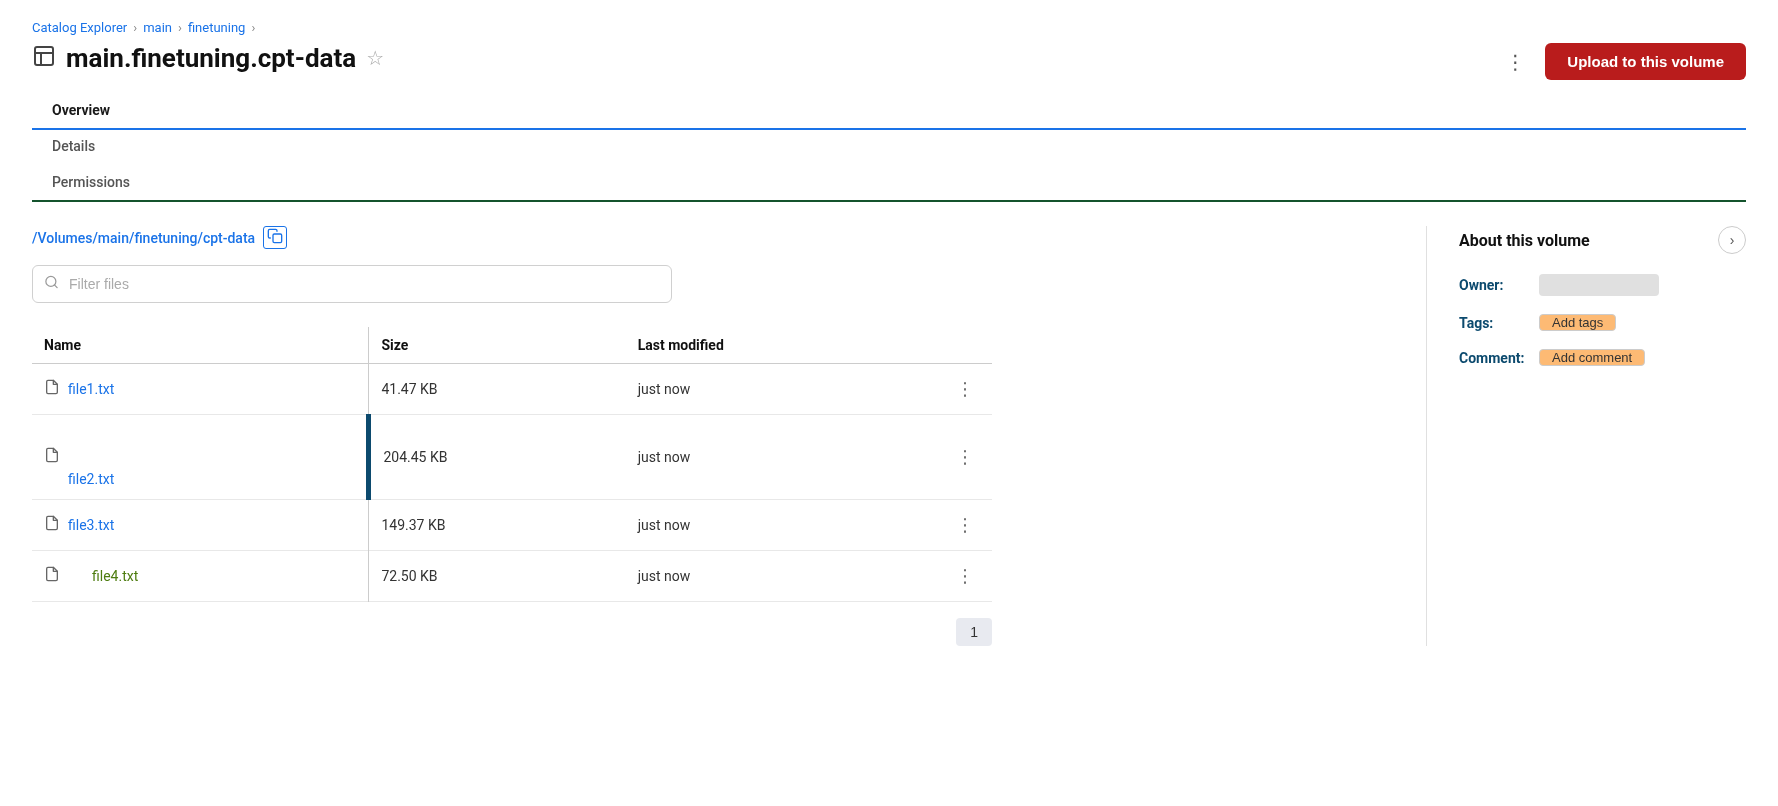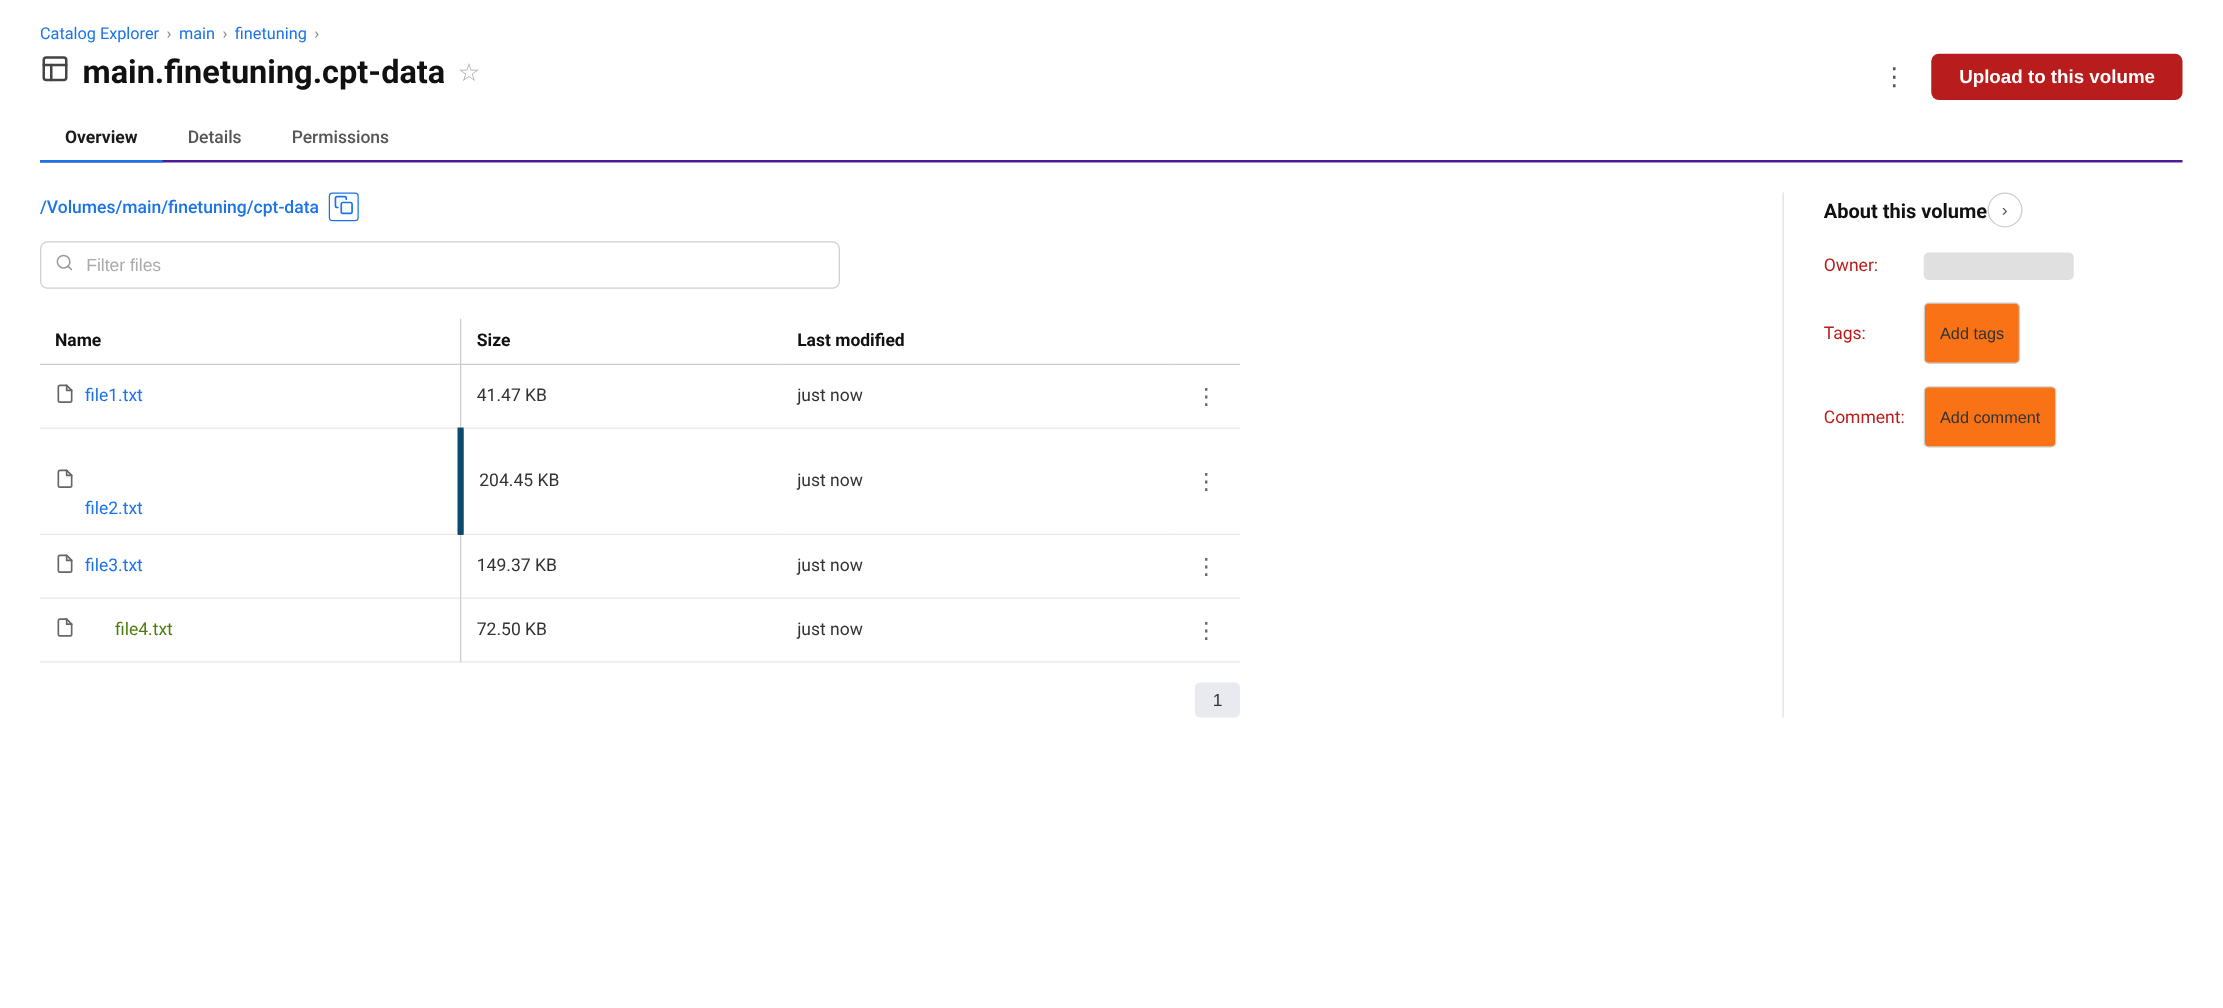"Overview" .tabs { border-bottom: 2px solid #4c1d95 -> 2px solid #14532d; flex-direction: none -> column }
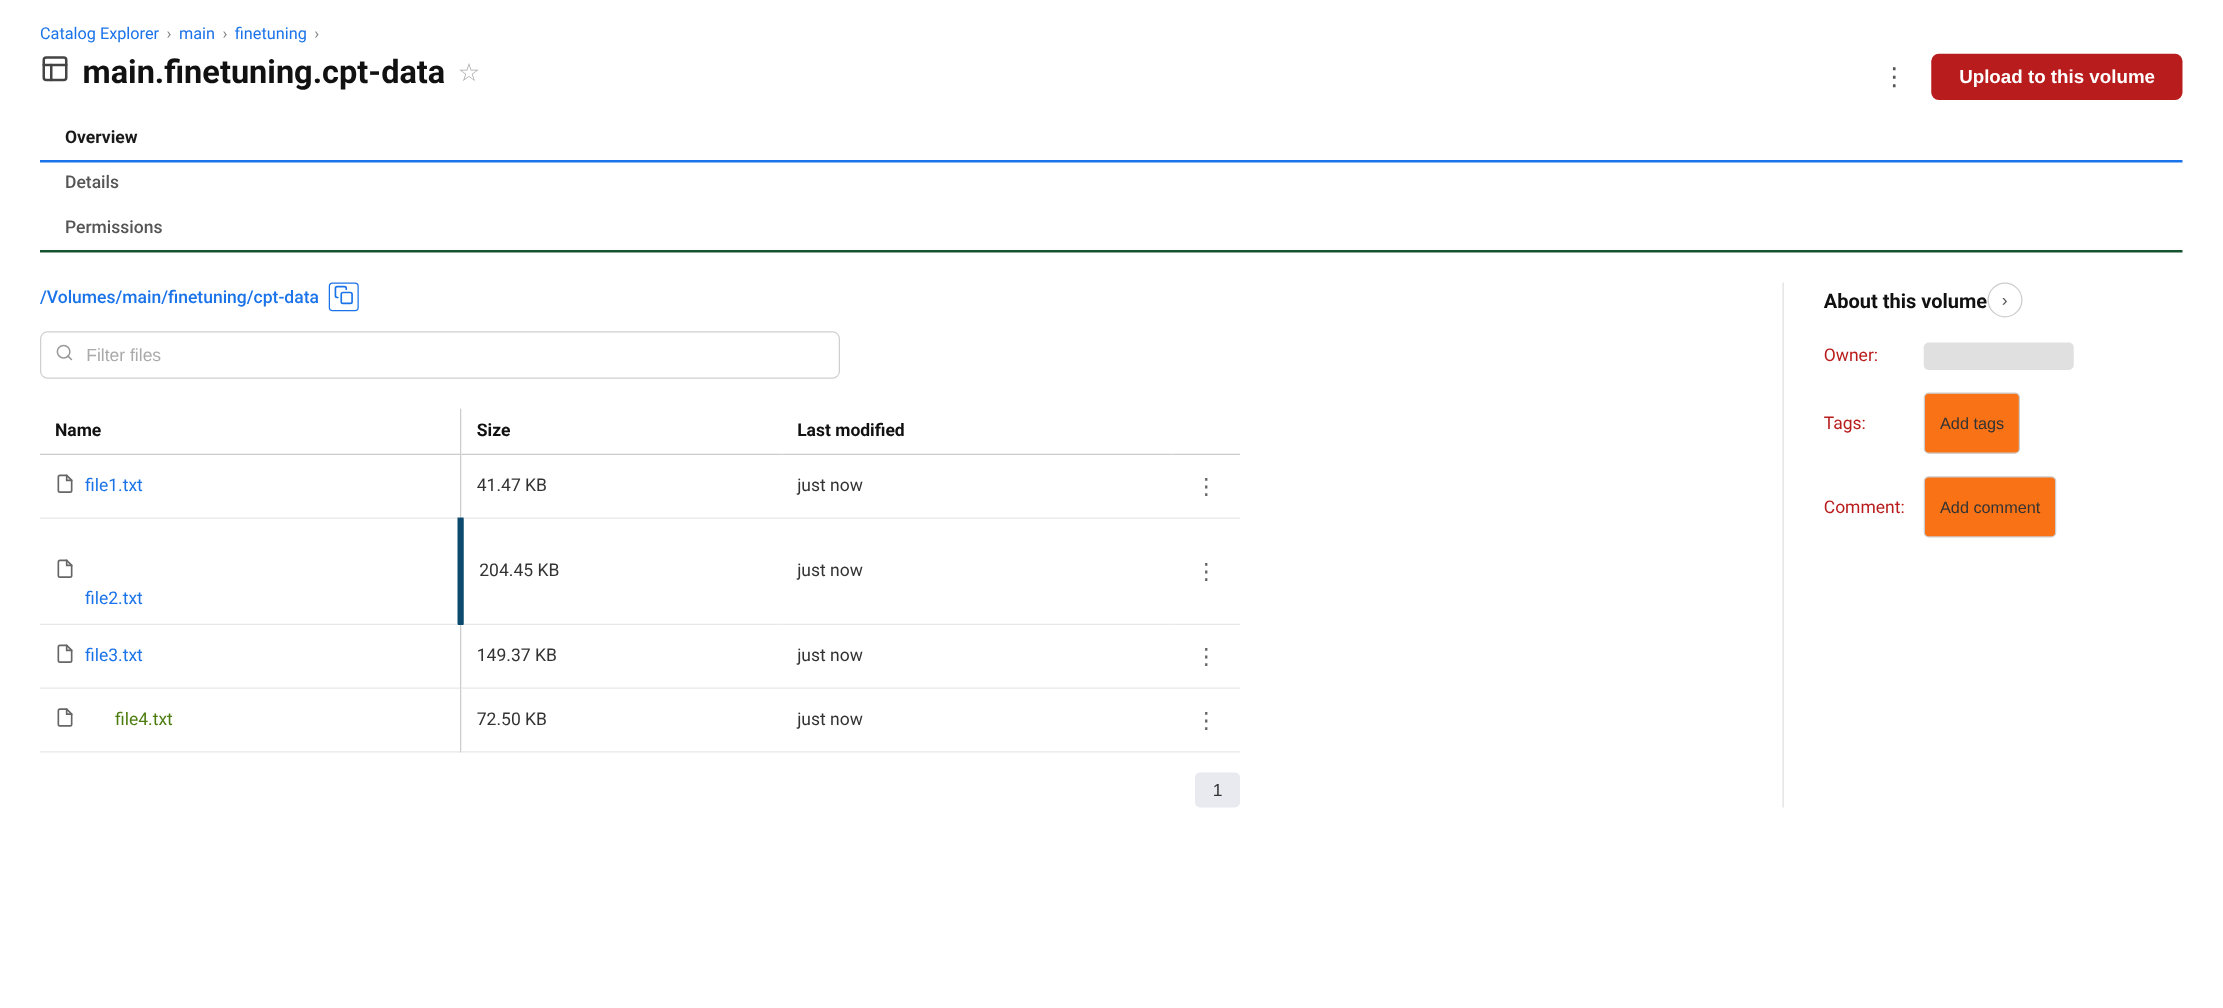"About this volume" .about-header { justify-content: flex-start -> space-between }
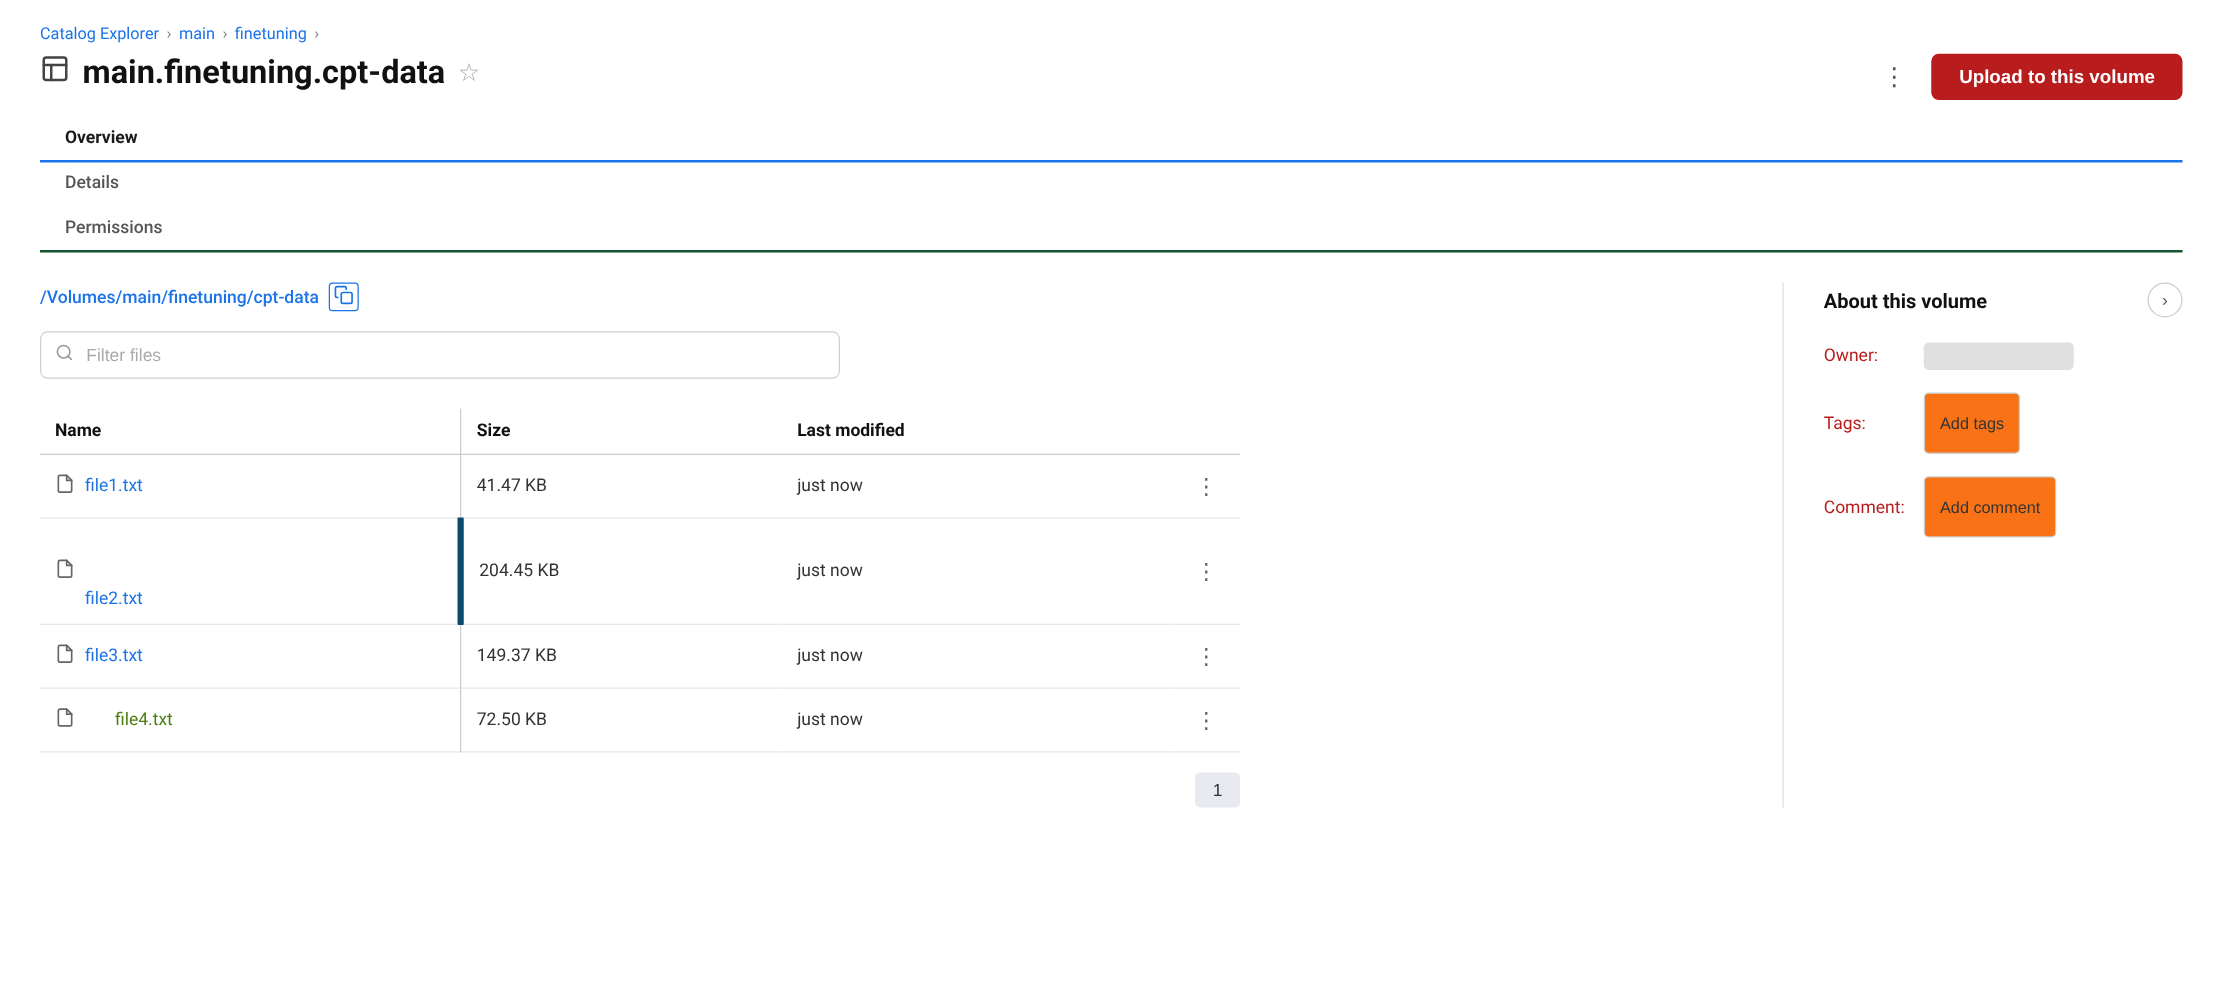"Owner:" .meta-label { color: #b91c1c -> #0c4a6e; font-weight: 400 -> 700 }
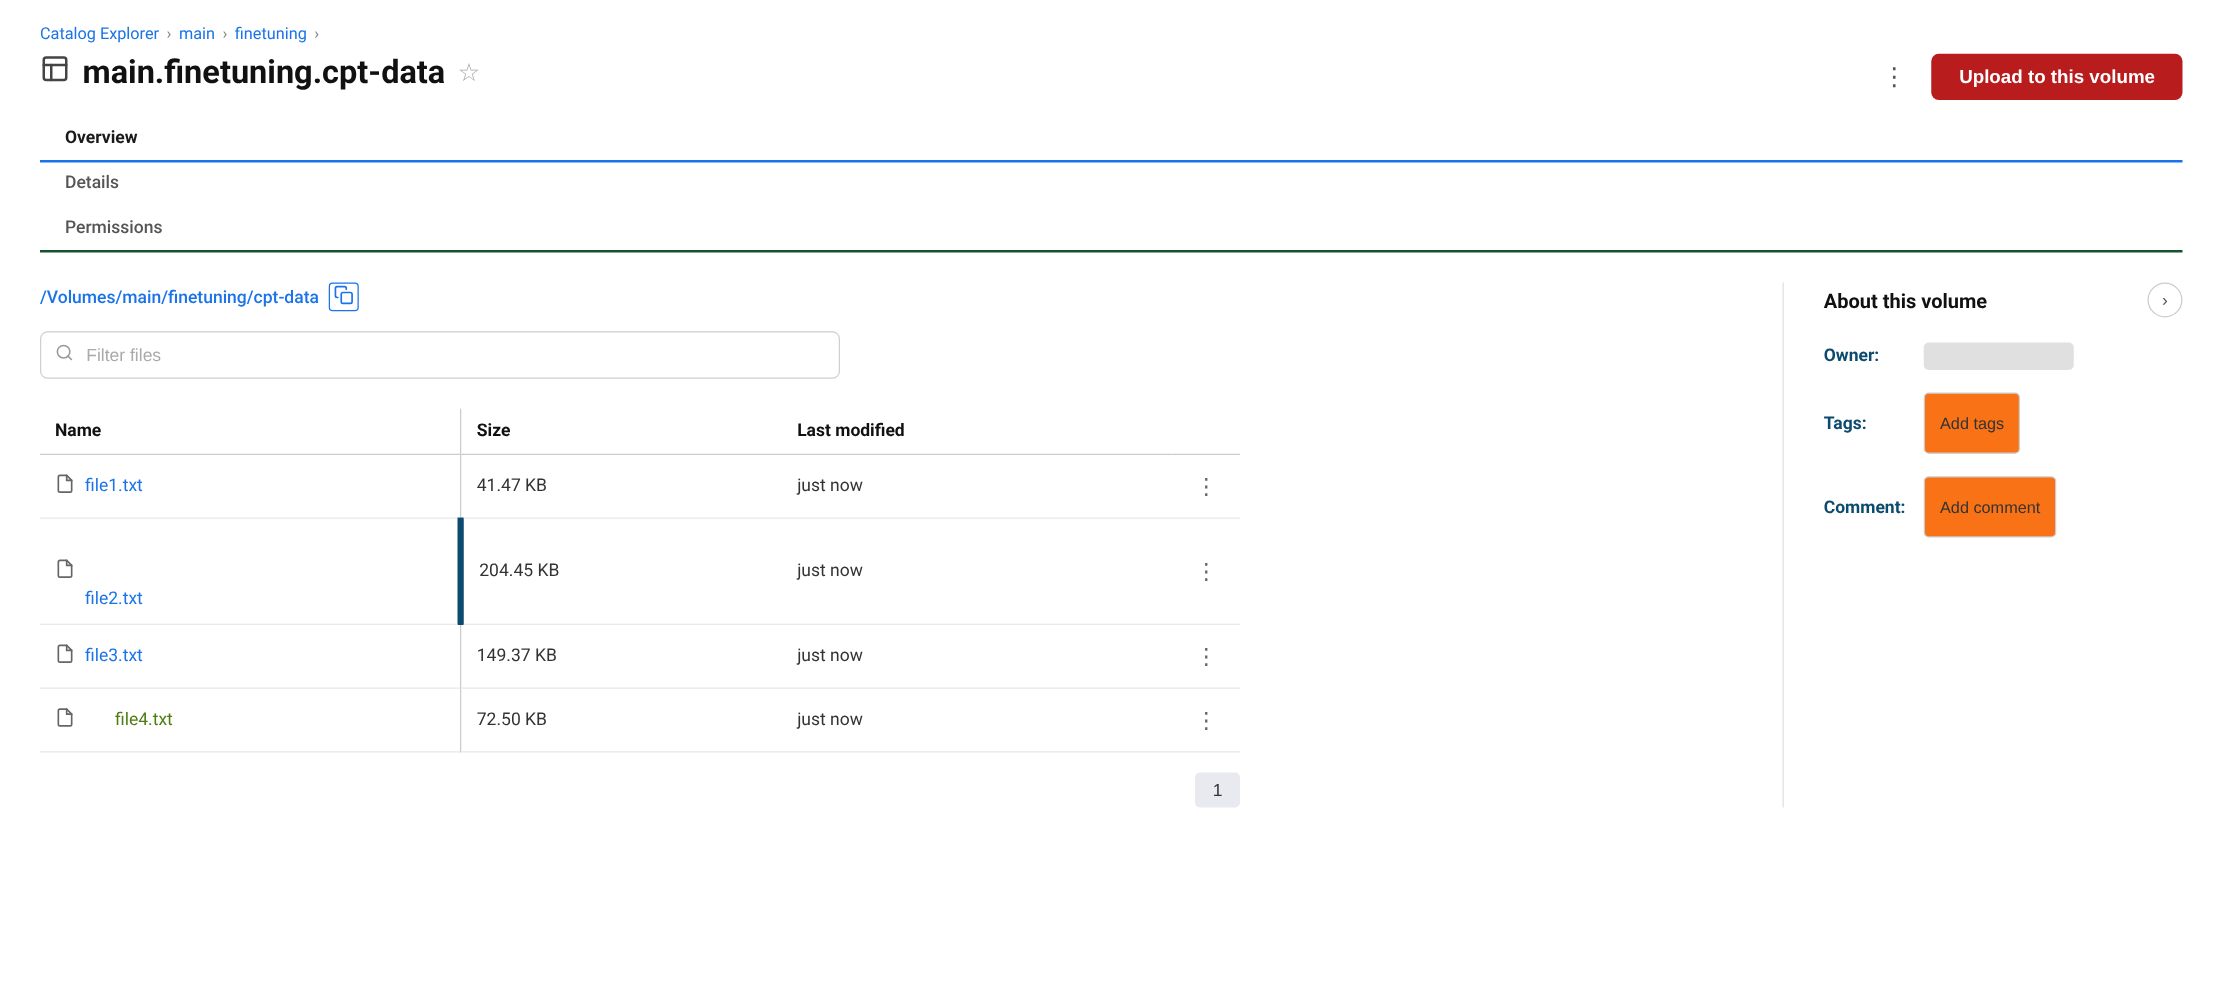"Add tags" .tag-btn, .comment-btn { background: #f97316 -> #fdba74; padding: 16px 12px -> 0 12px }
